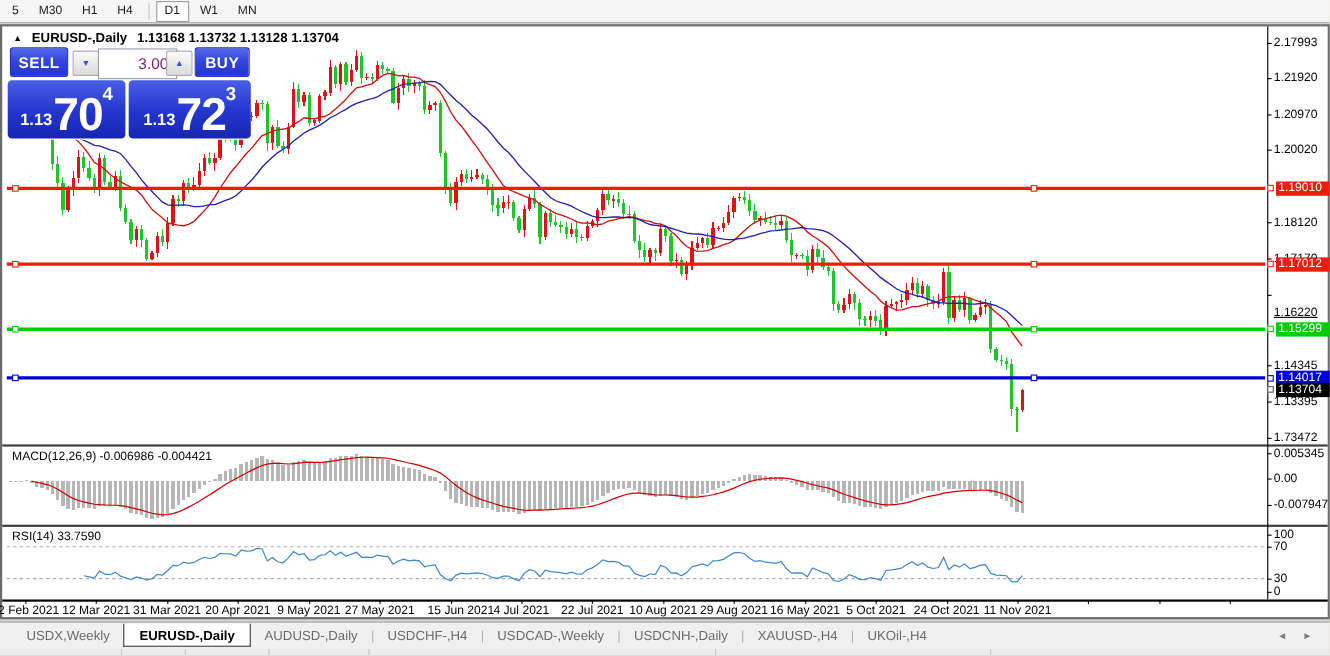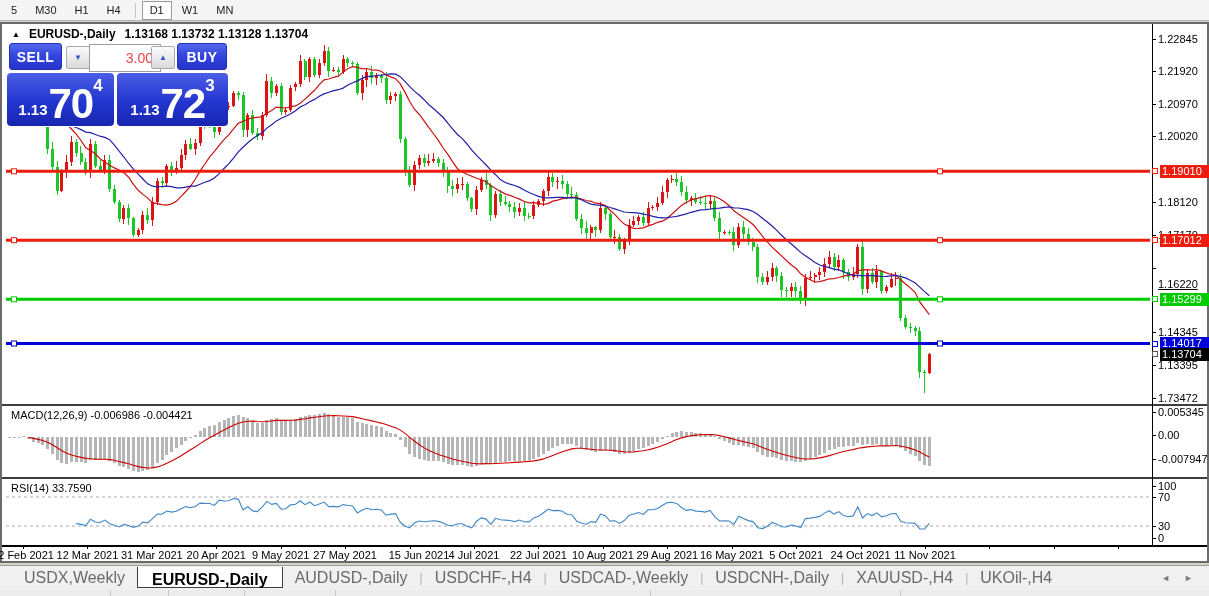"1.22845" div.tick-label { text: 1.22845 -> 2.17993 }
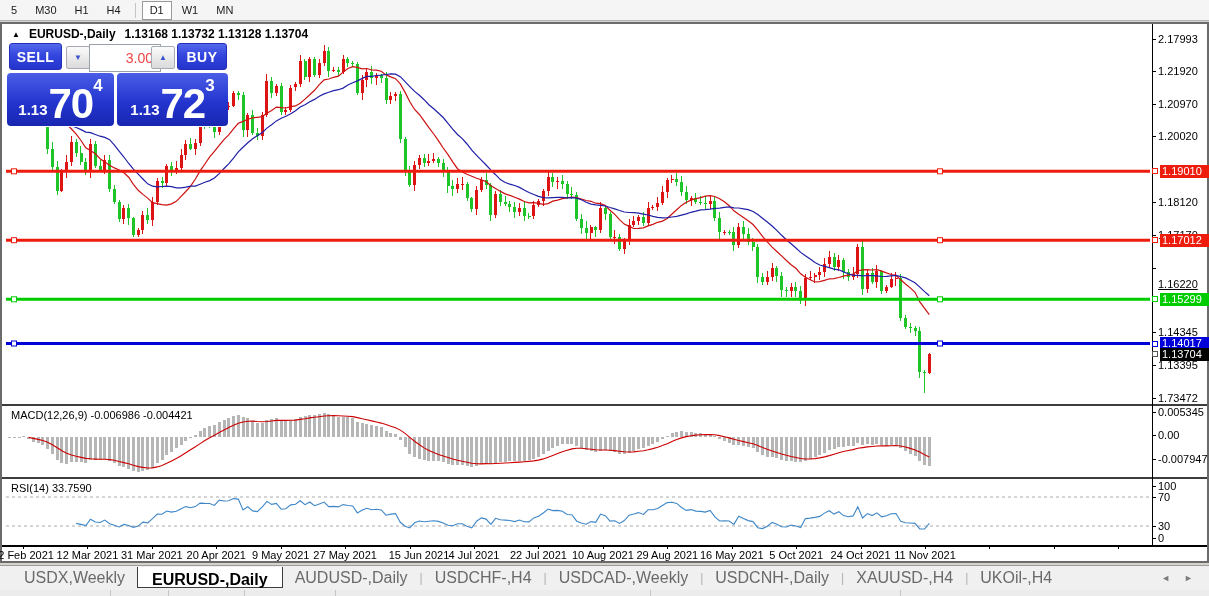"3.00" .amount { color: #ef4444 -> #701a75 }
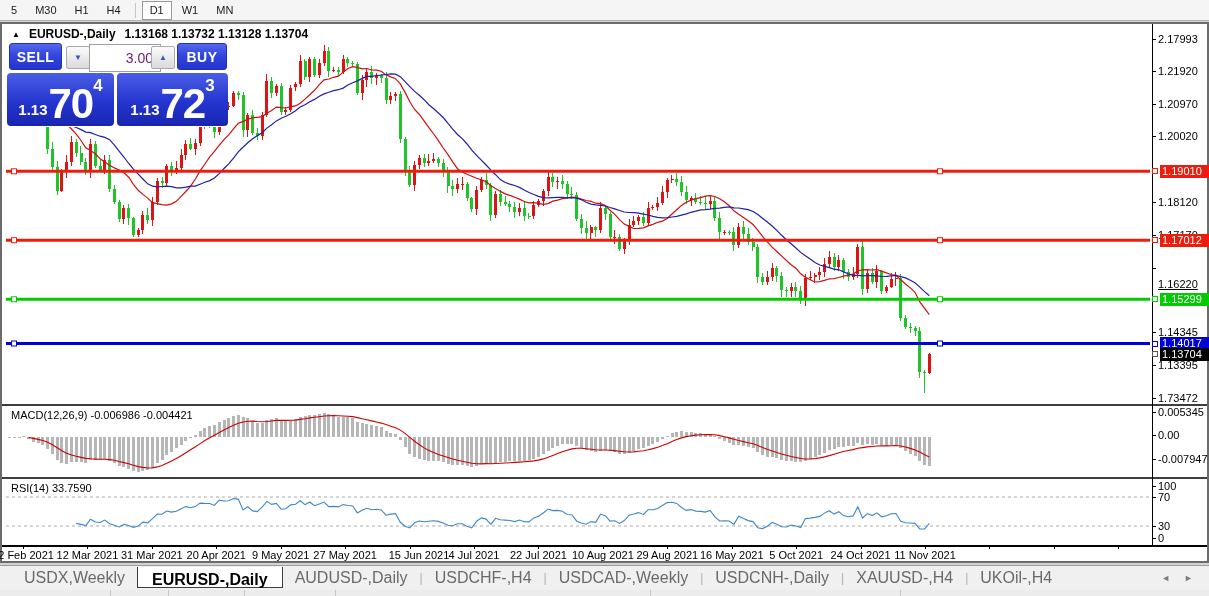"USDX,Weekly" .tab { font-size: 16px -> 12px }
